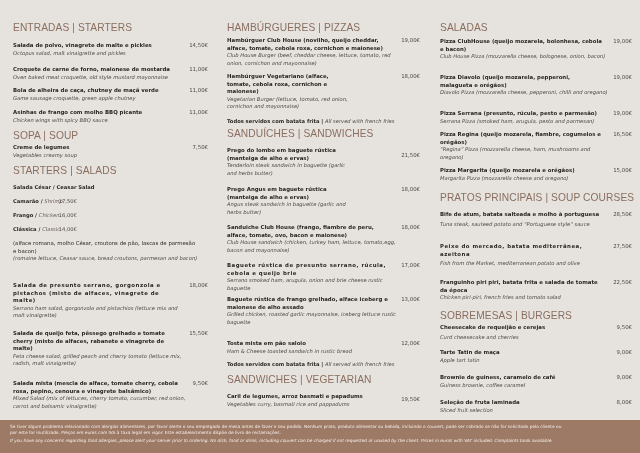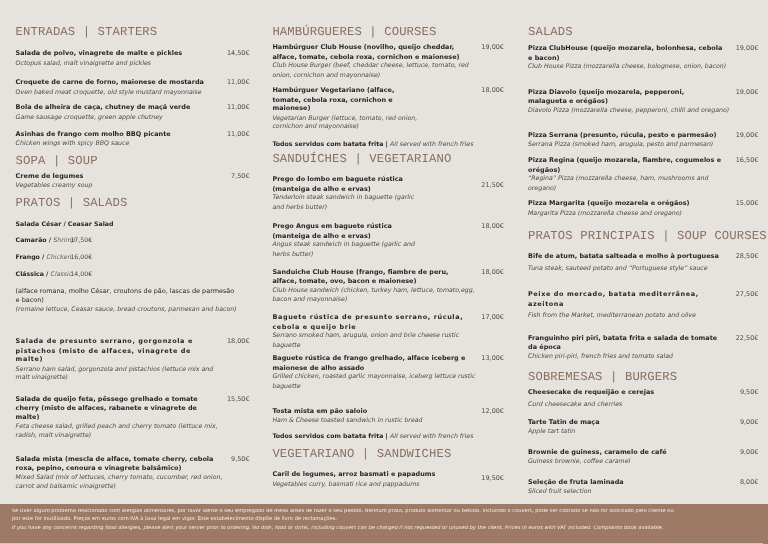"ENTRADAS | STARTERS" .sec-title { font-family: Liberation Mono, monospace -> Liberation Sans, sans-serif }
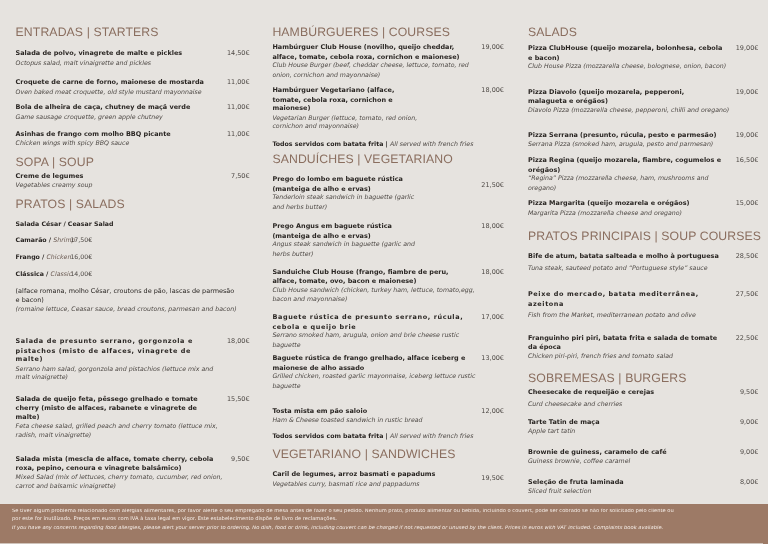"HAMBÚRGUERES | COURSES" div.sec-title { text: COURSES -> PIZZAS }
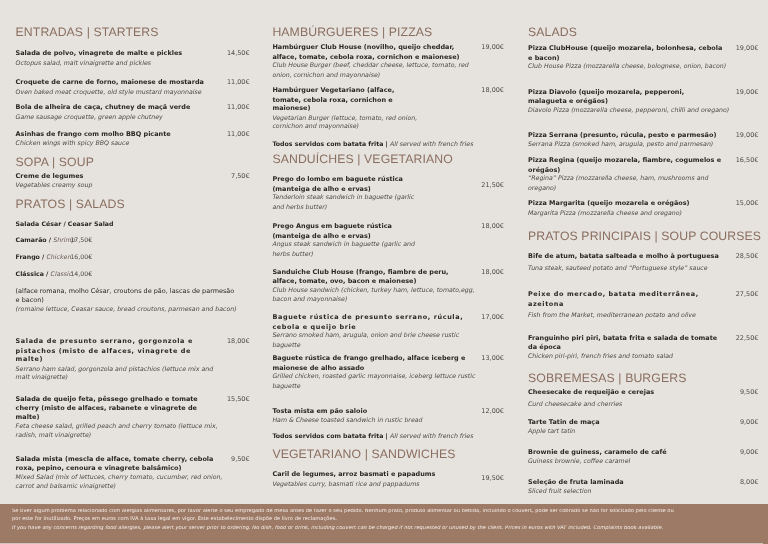"SALADS" div.sec-title { text: SALADS -> SALADAS }
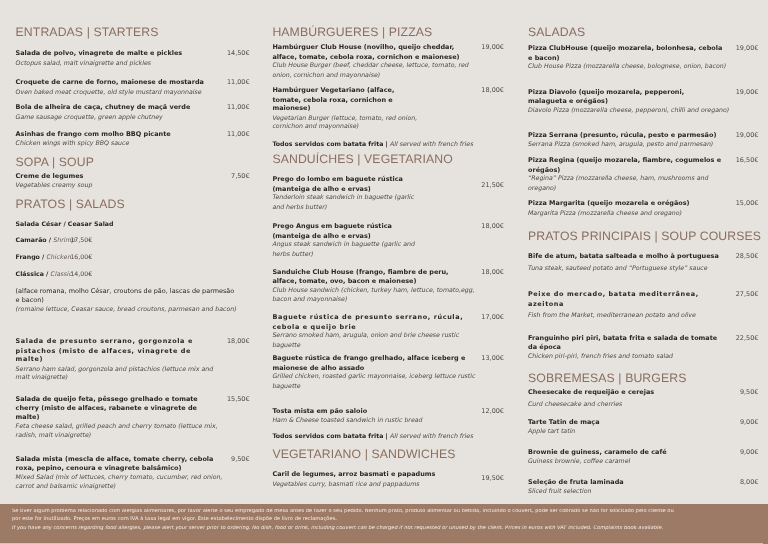"SANDUÍCHES | VEGETARIANO" div.sec-title { text: VEGETARIANO -> SANDWICHES }
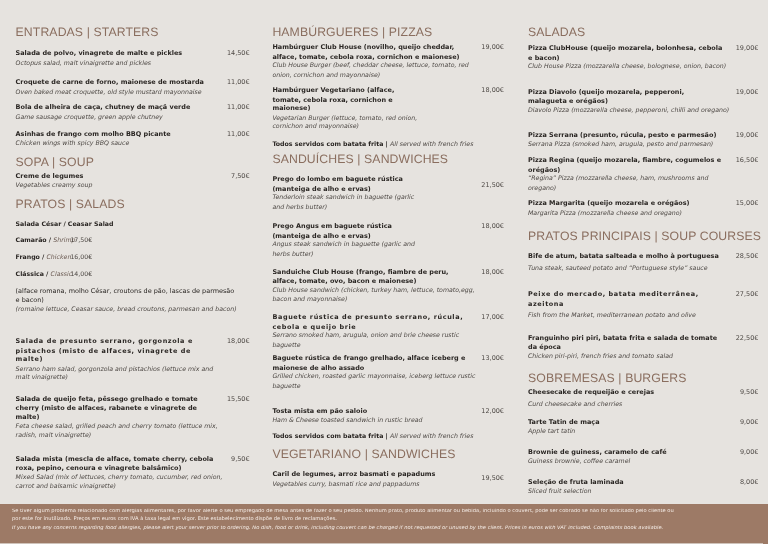"PRATOS | SALADS" div.sec-title { text: PRATOS -> STARTERS }
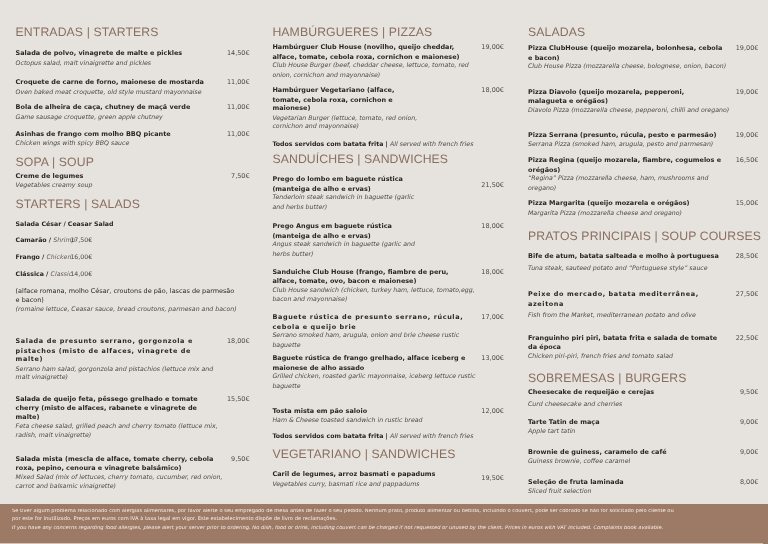"VEGETARIANO | SANDWICHES" div.sec-title { text: VEGETARIANO | SANDWICHES -> SANDWICHES | VEGETARIAN }
